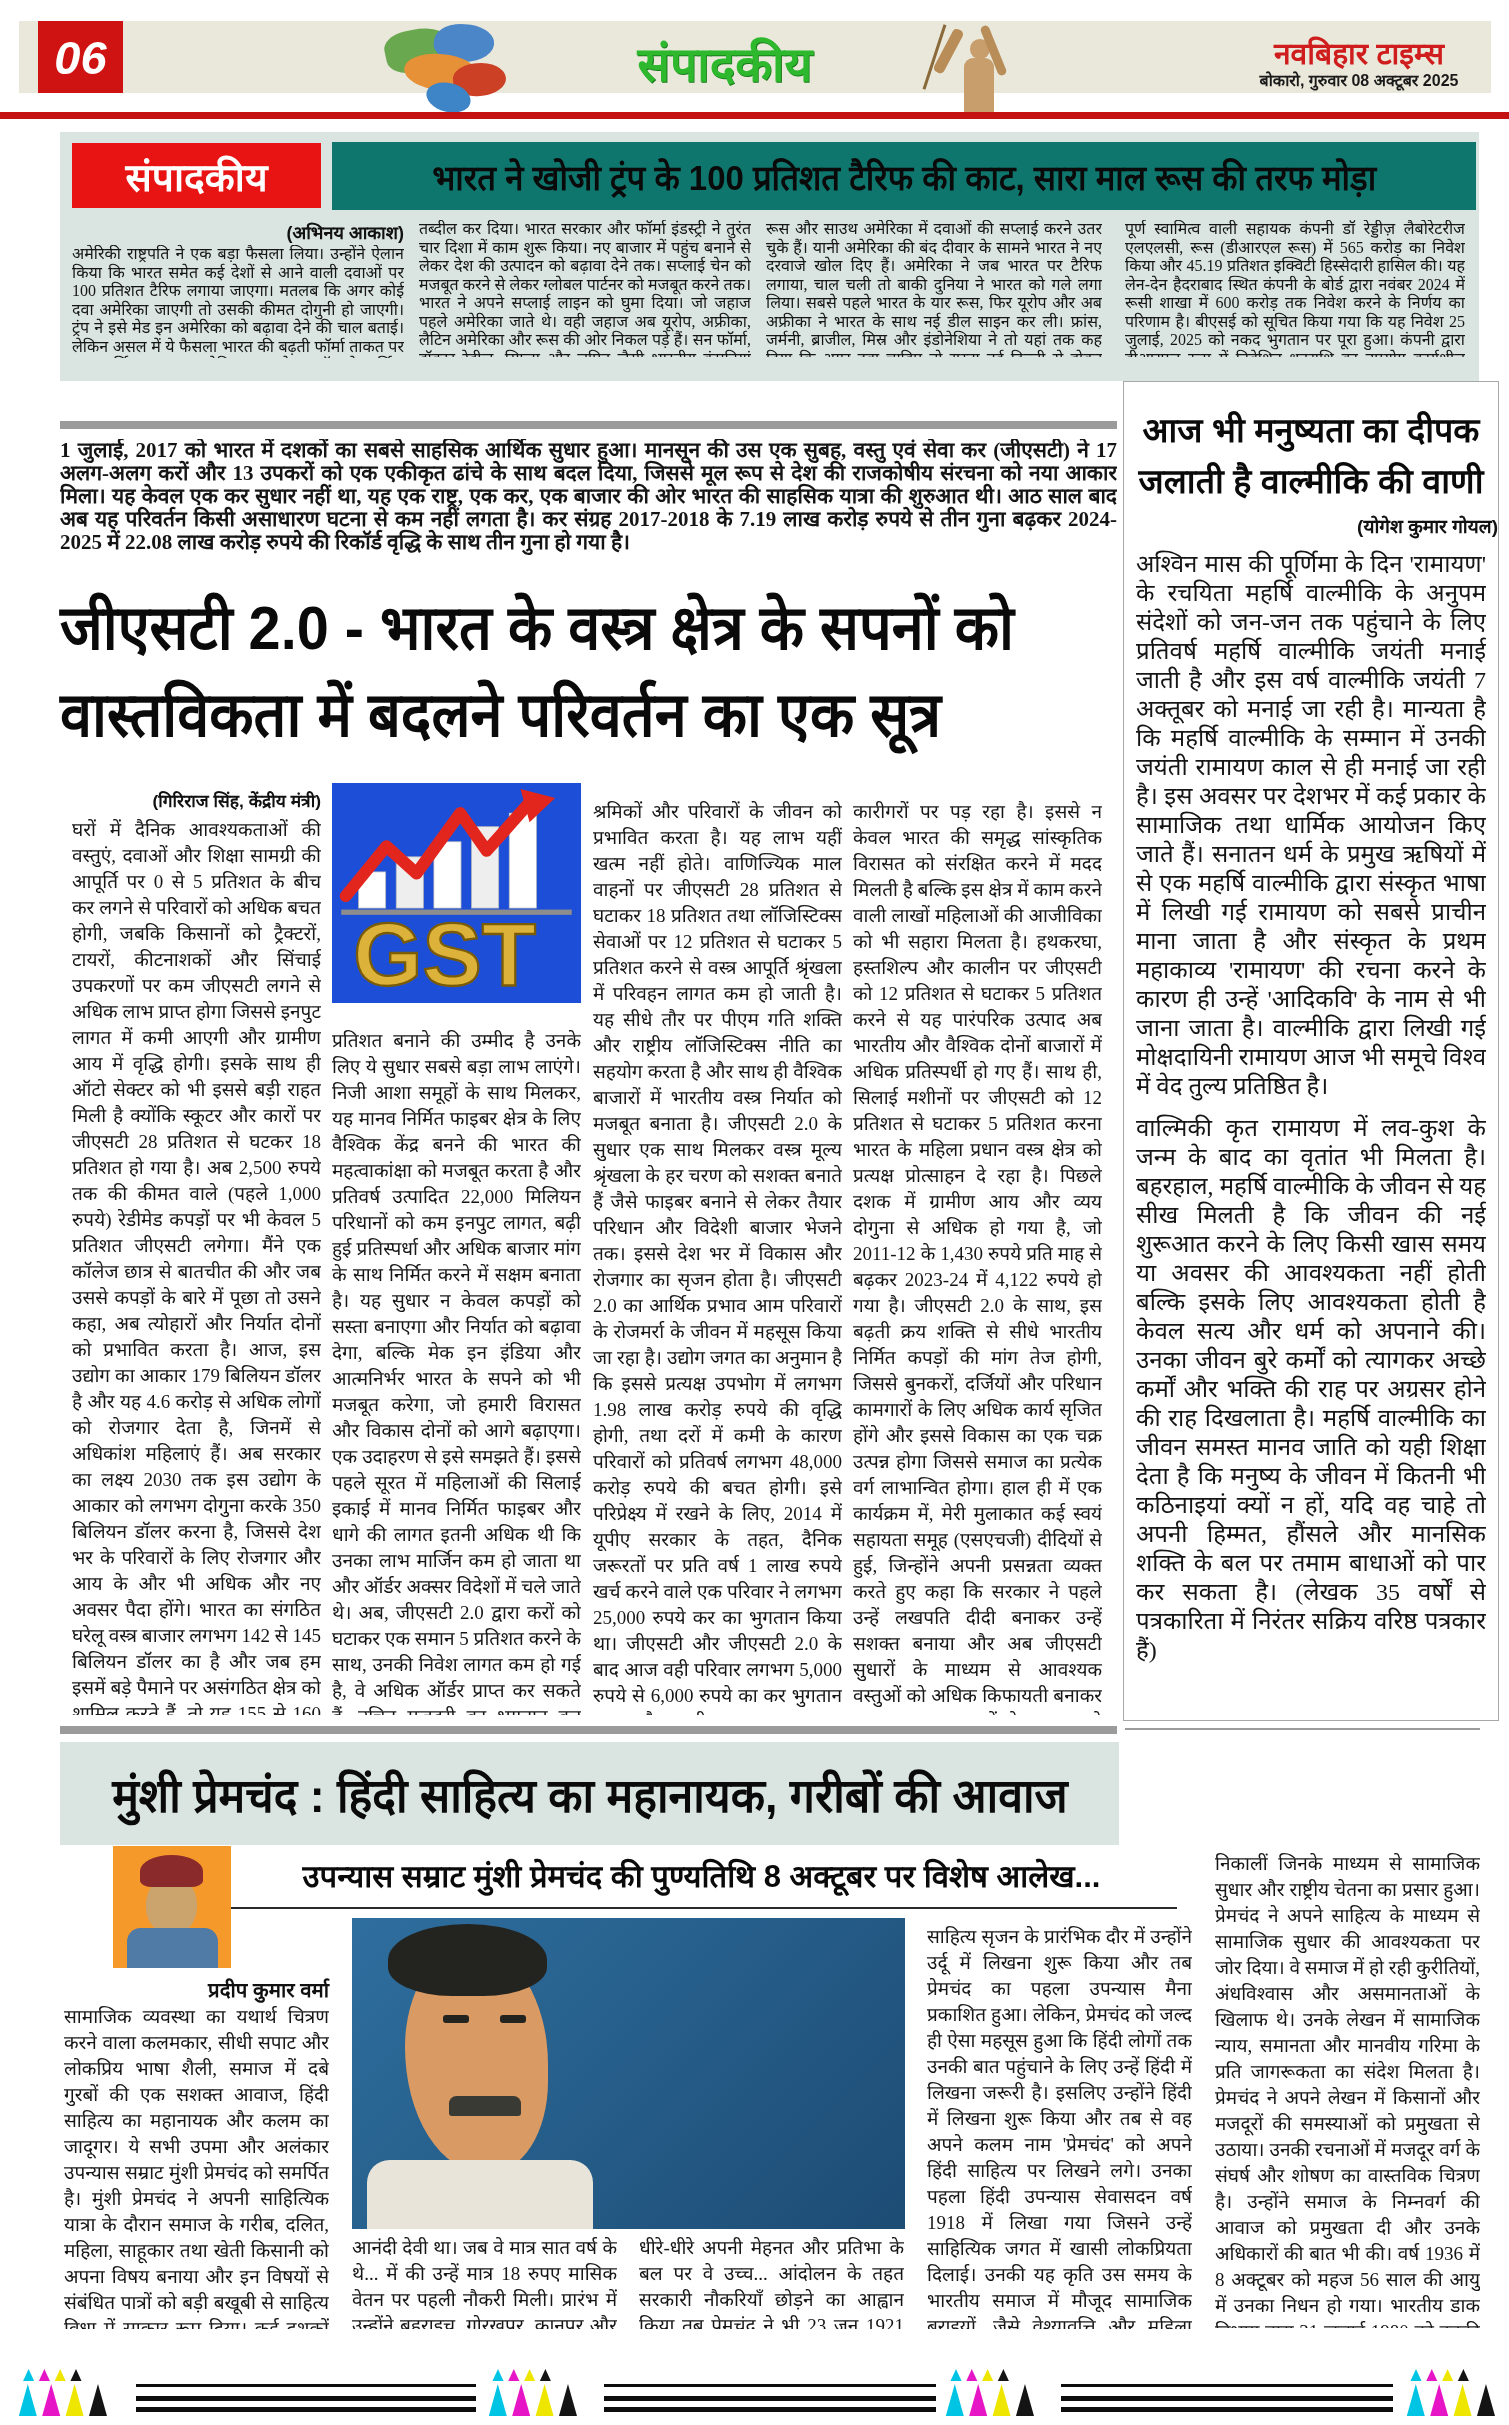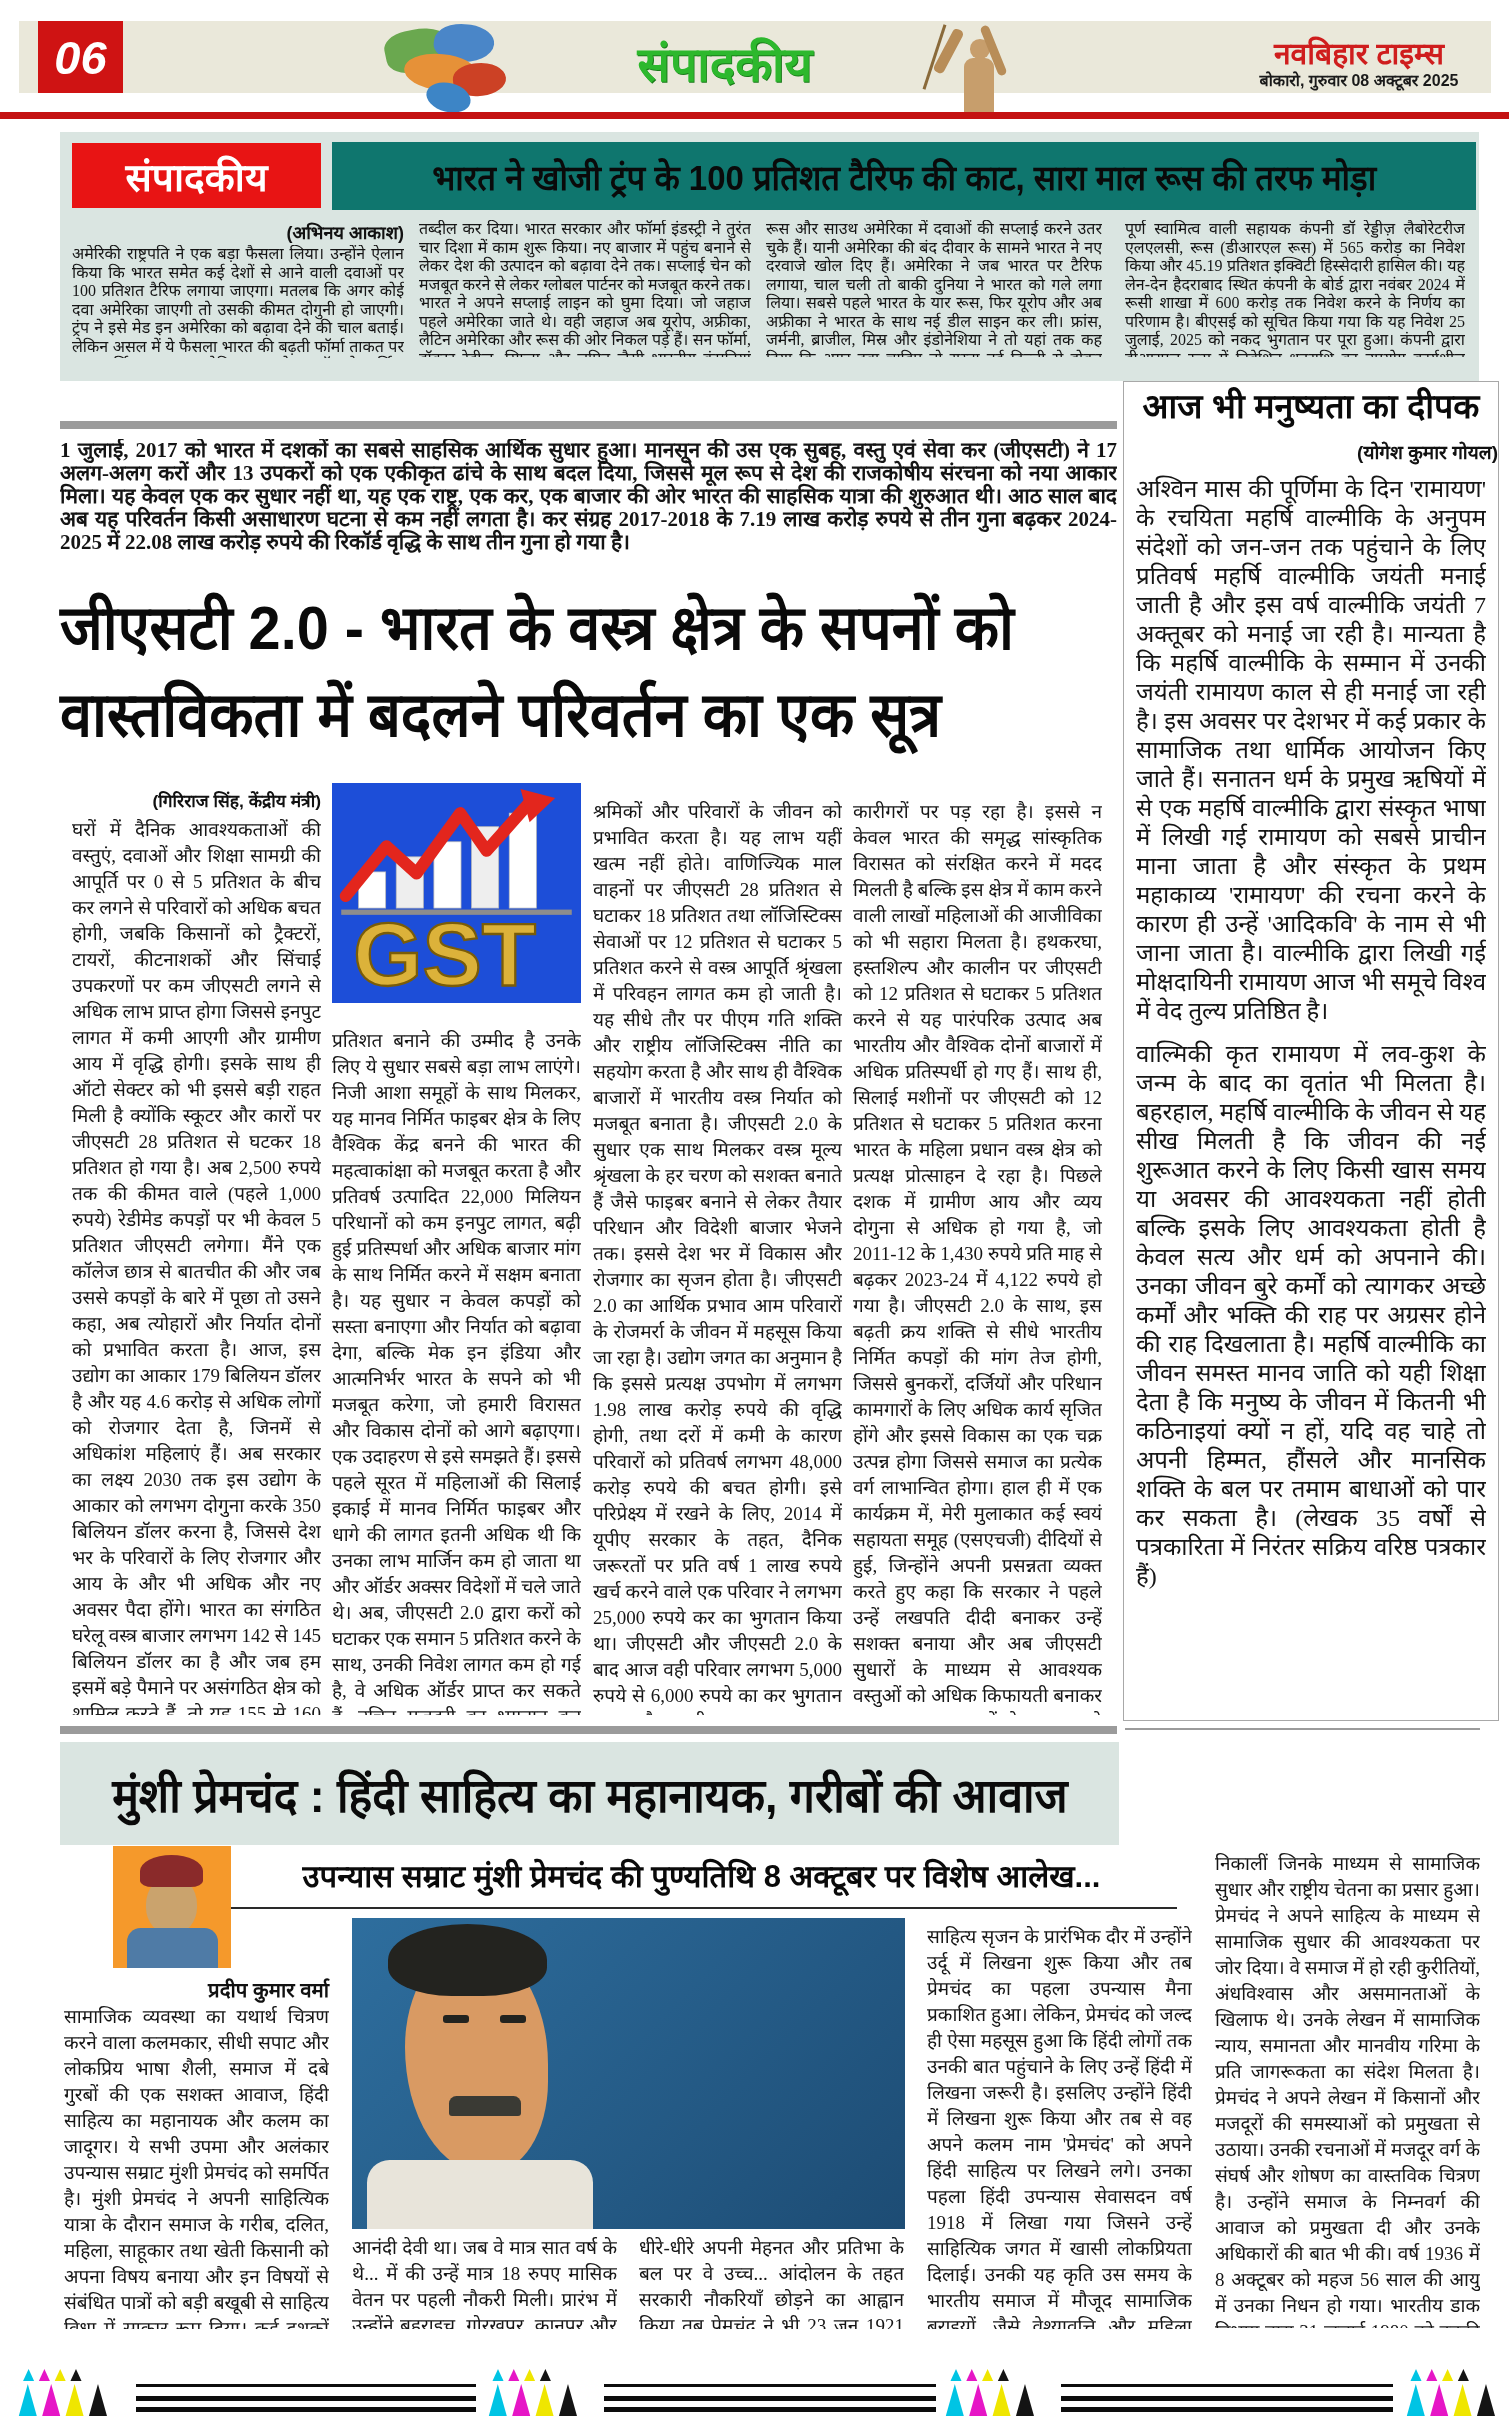"आज भी मनुष्यता का दीपक" div.headline { margin-top: none -> 24px }
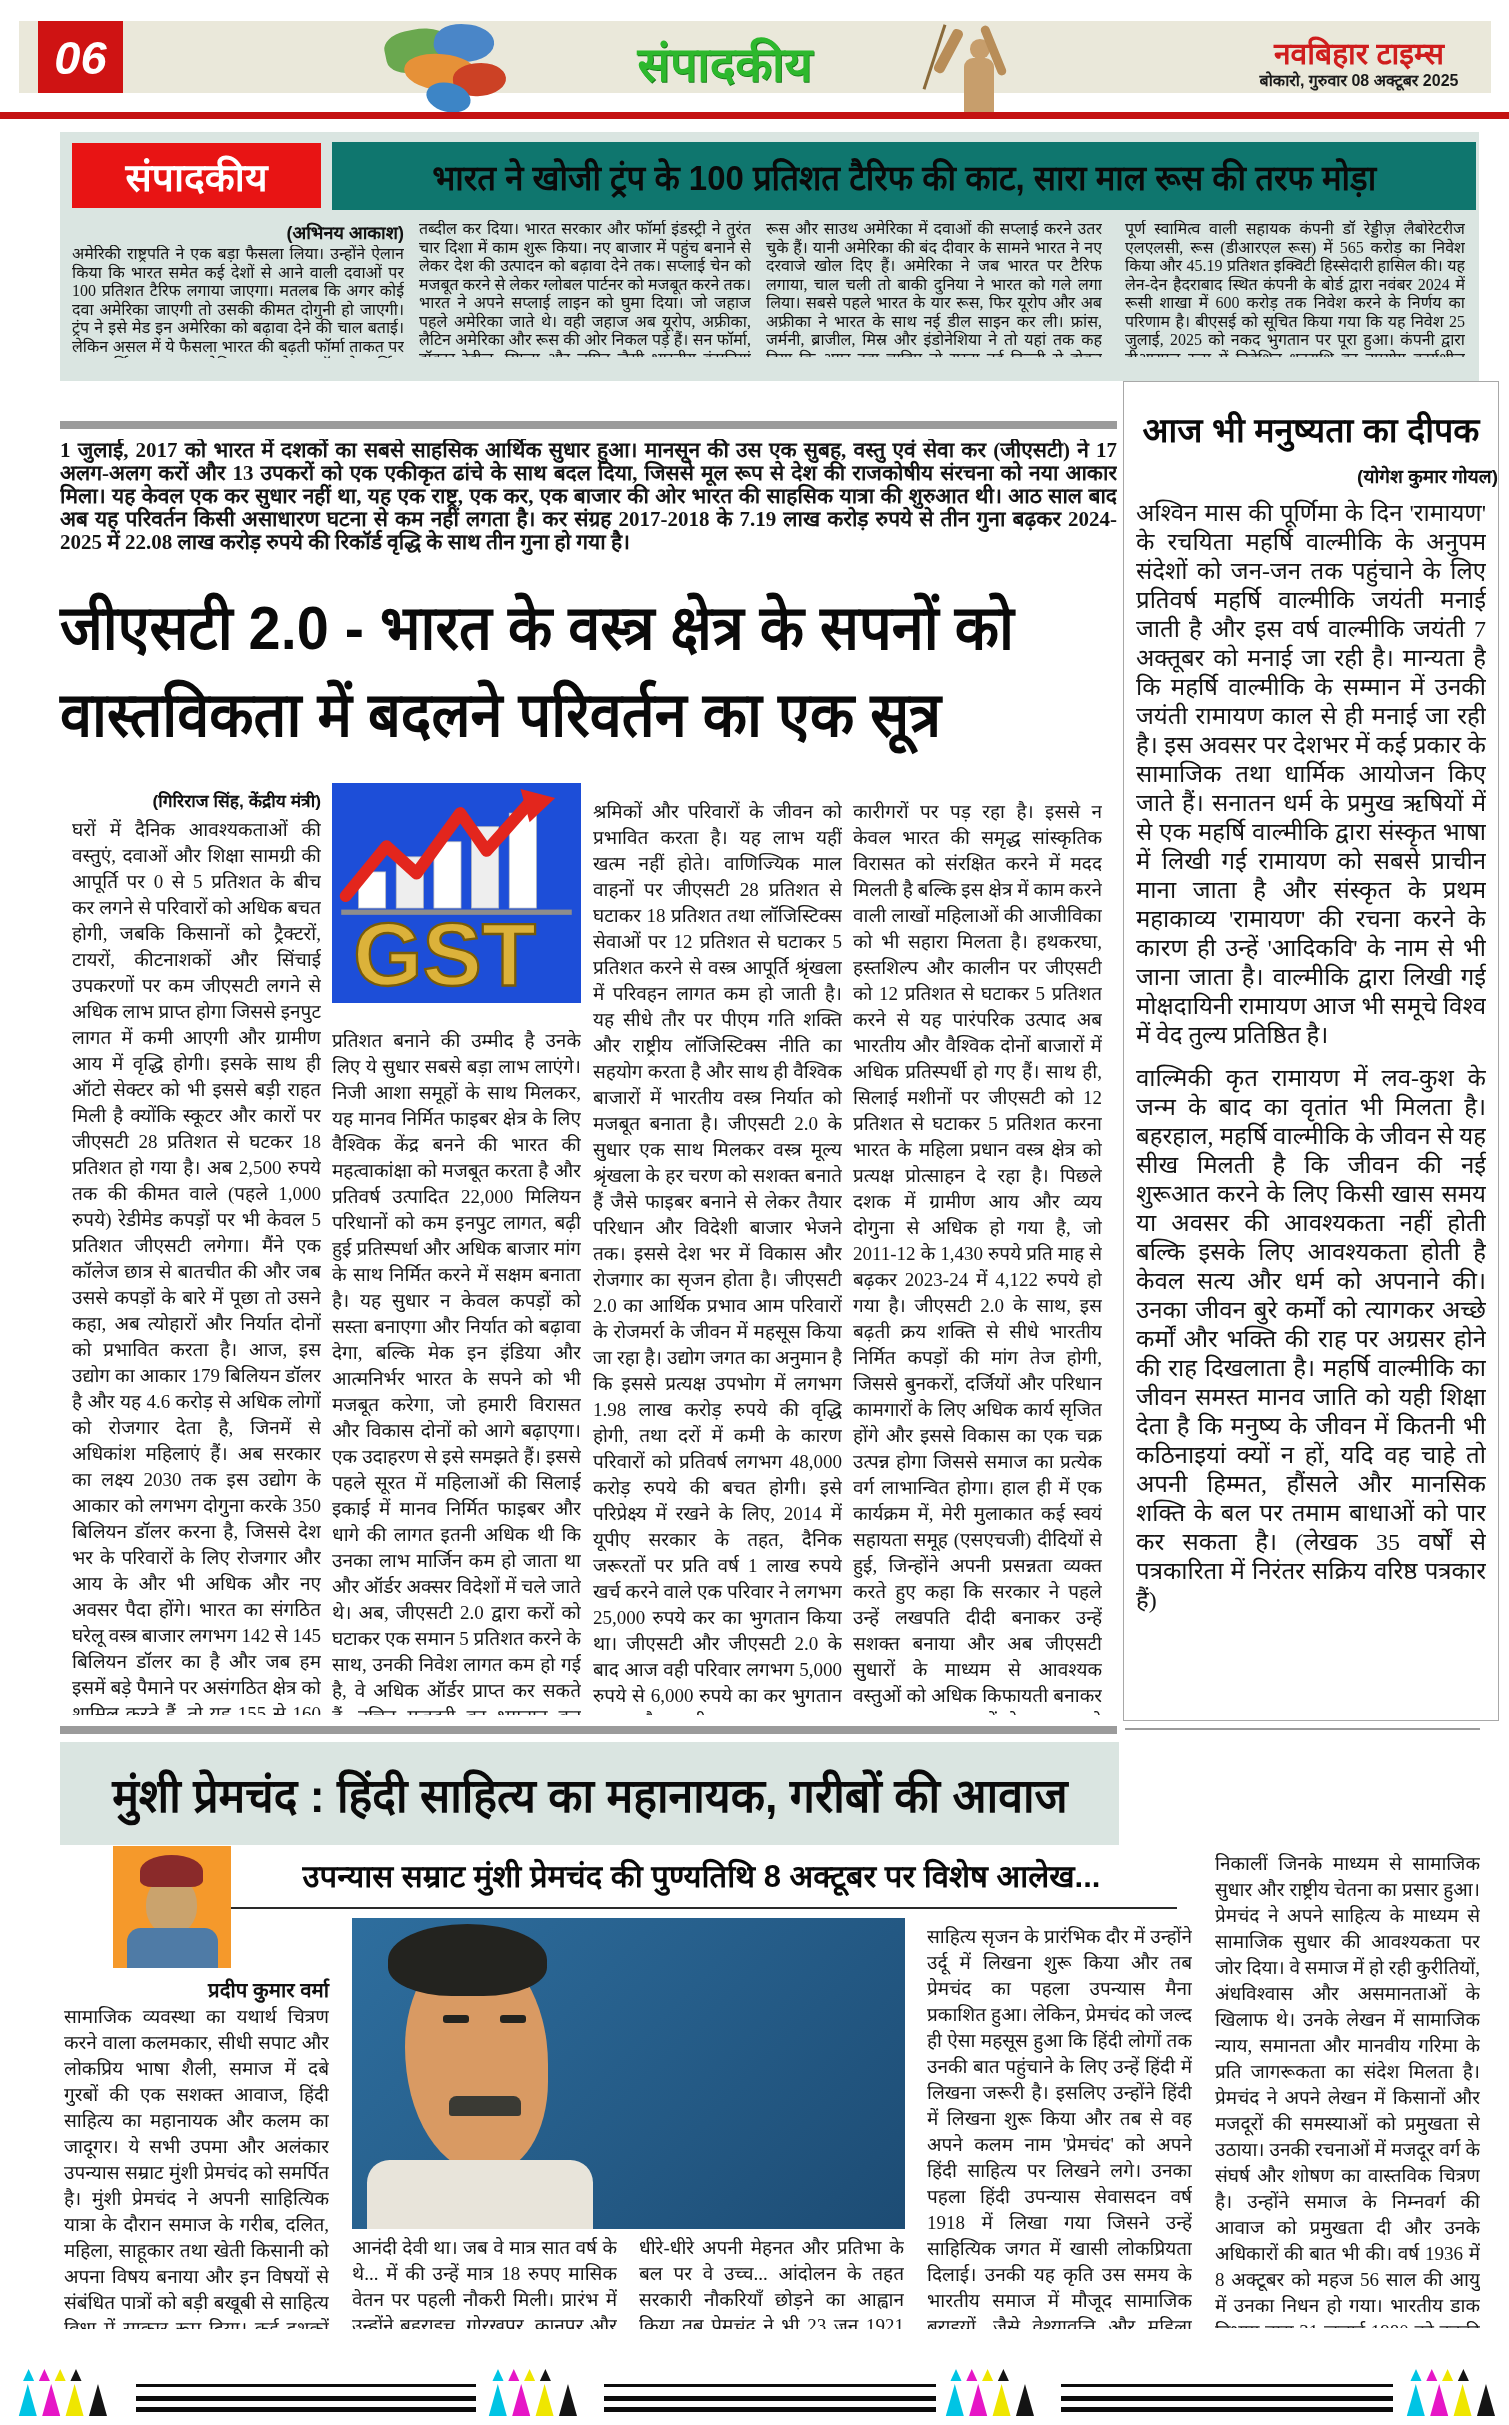"जलाती है वाल्मीकि की वाणी" div.headline { html: none -> <div>जलाती है वाल्मीकि की वाणी</div> }
